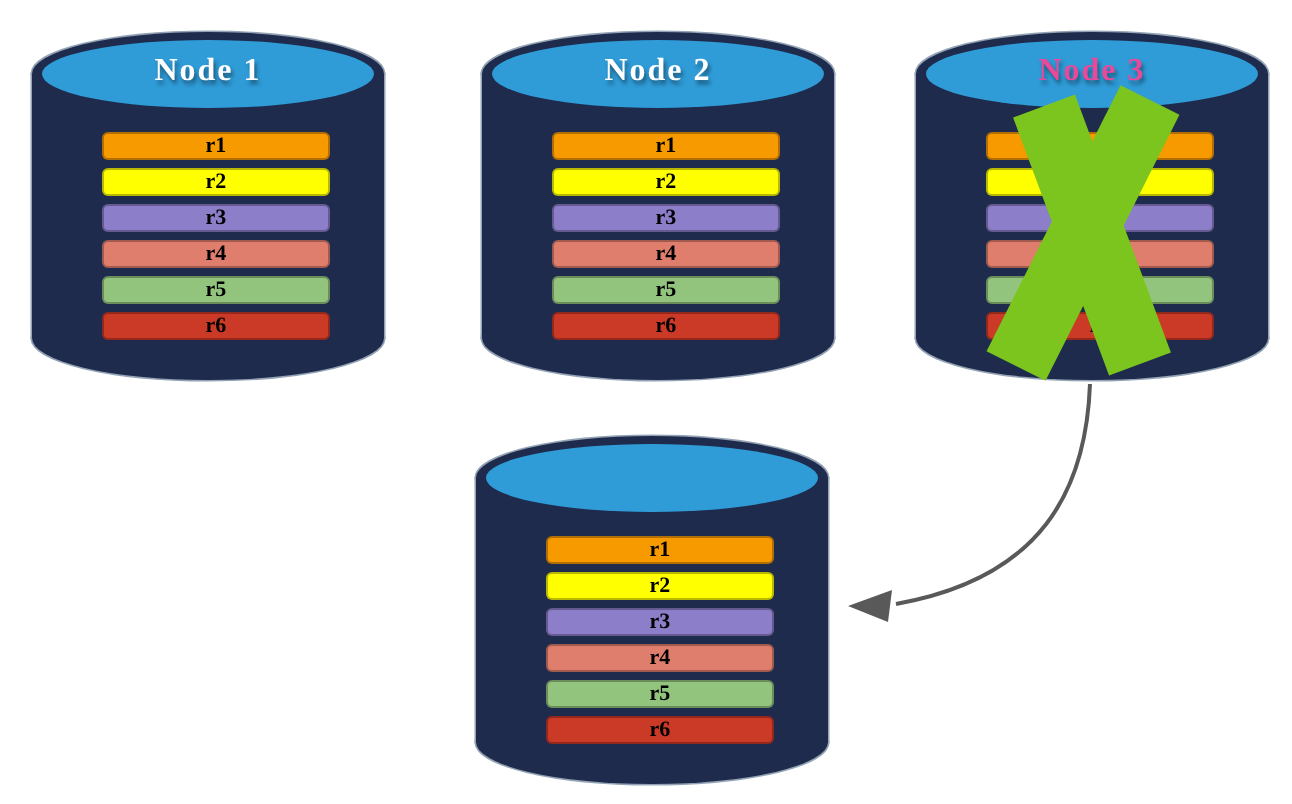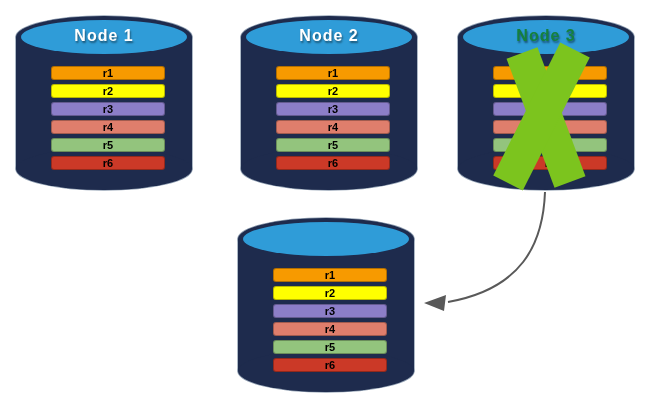"Node 1" .stage { font-family: Liberation Sans, sans-serif -> Liberation Serif, serif }
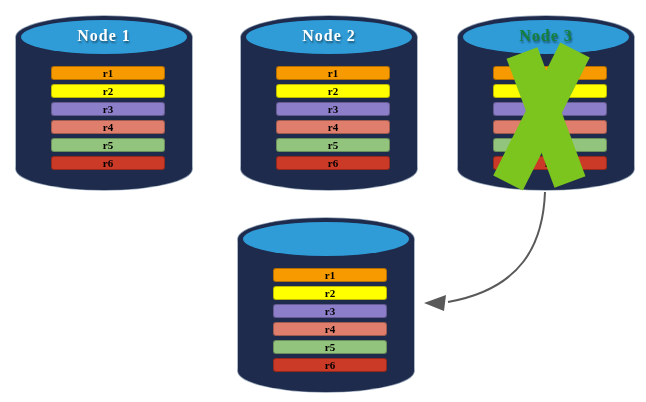"Node 3" div.node-label { color: #15803d -> #ec4899 }
